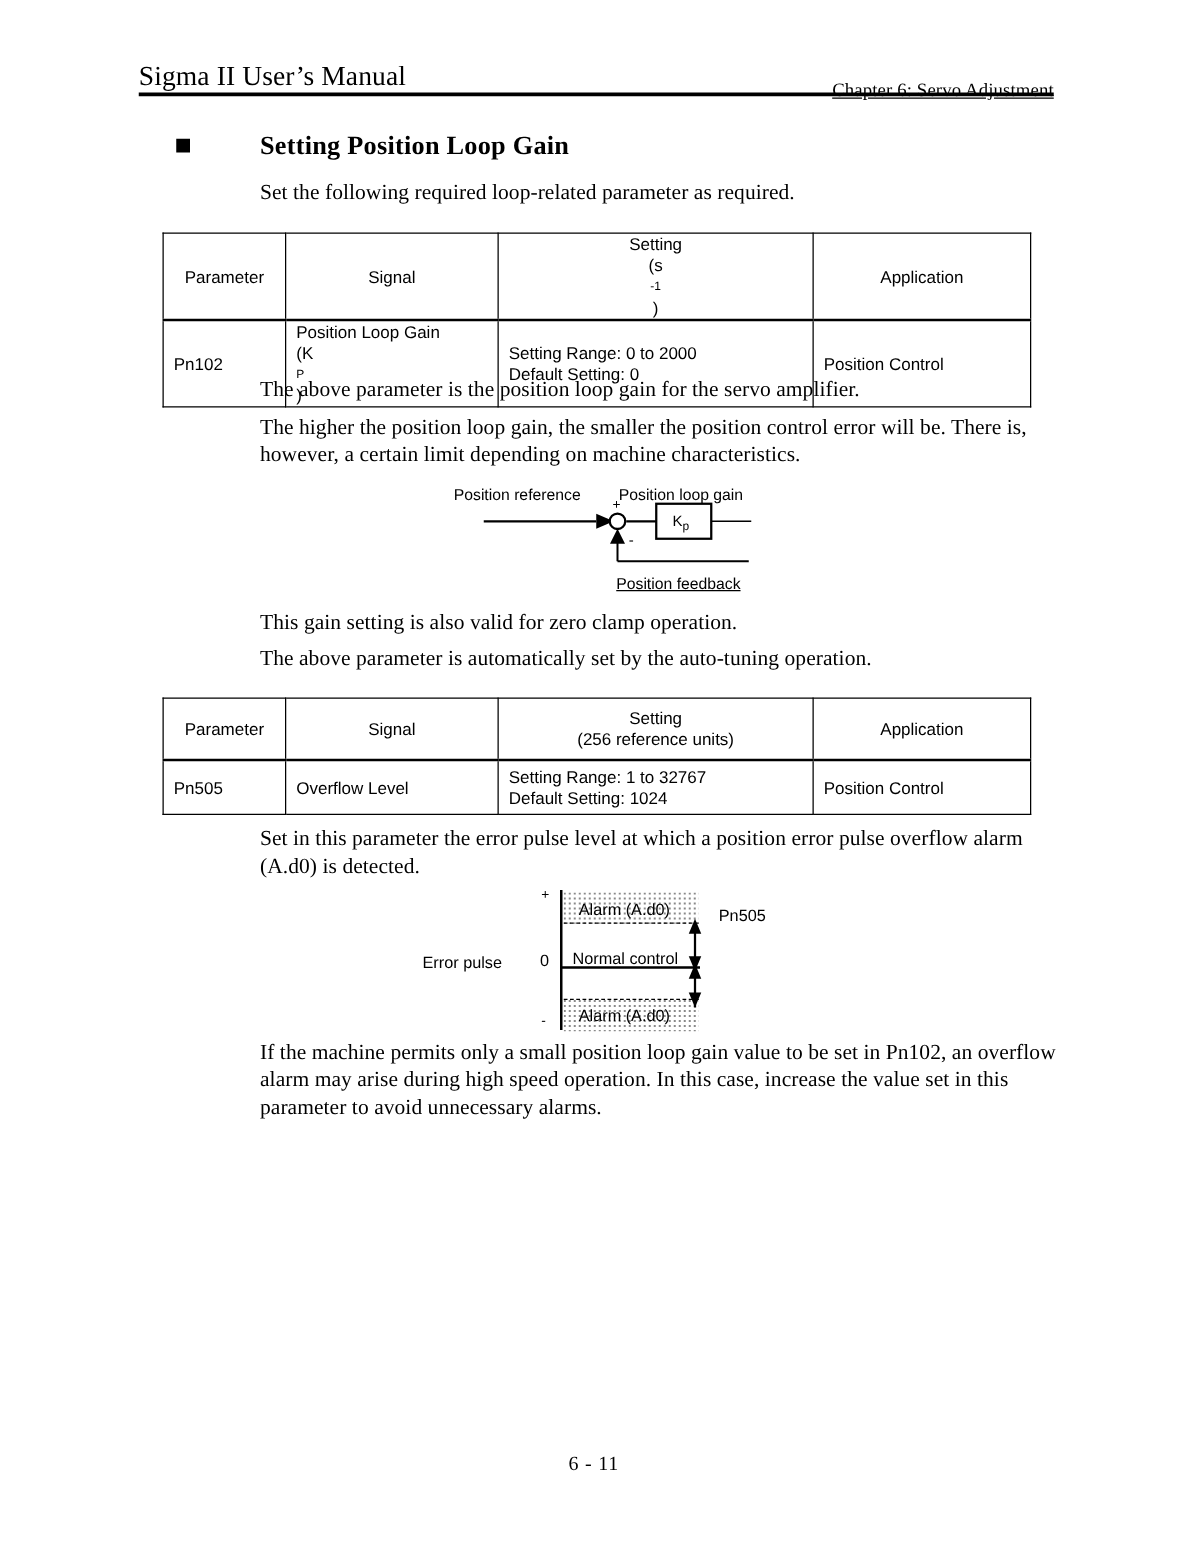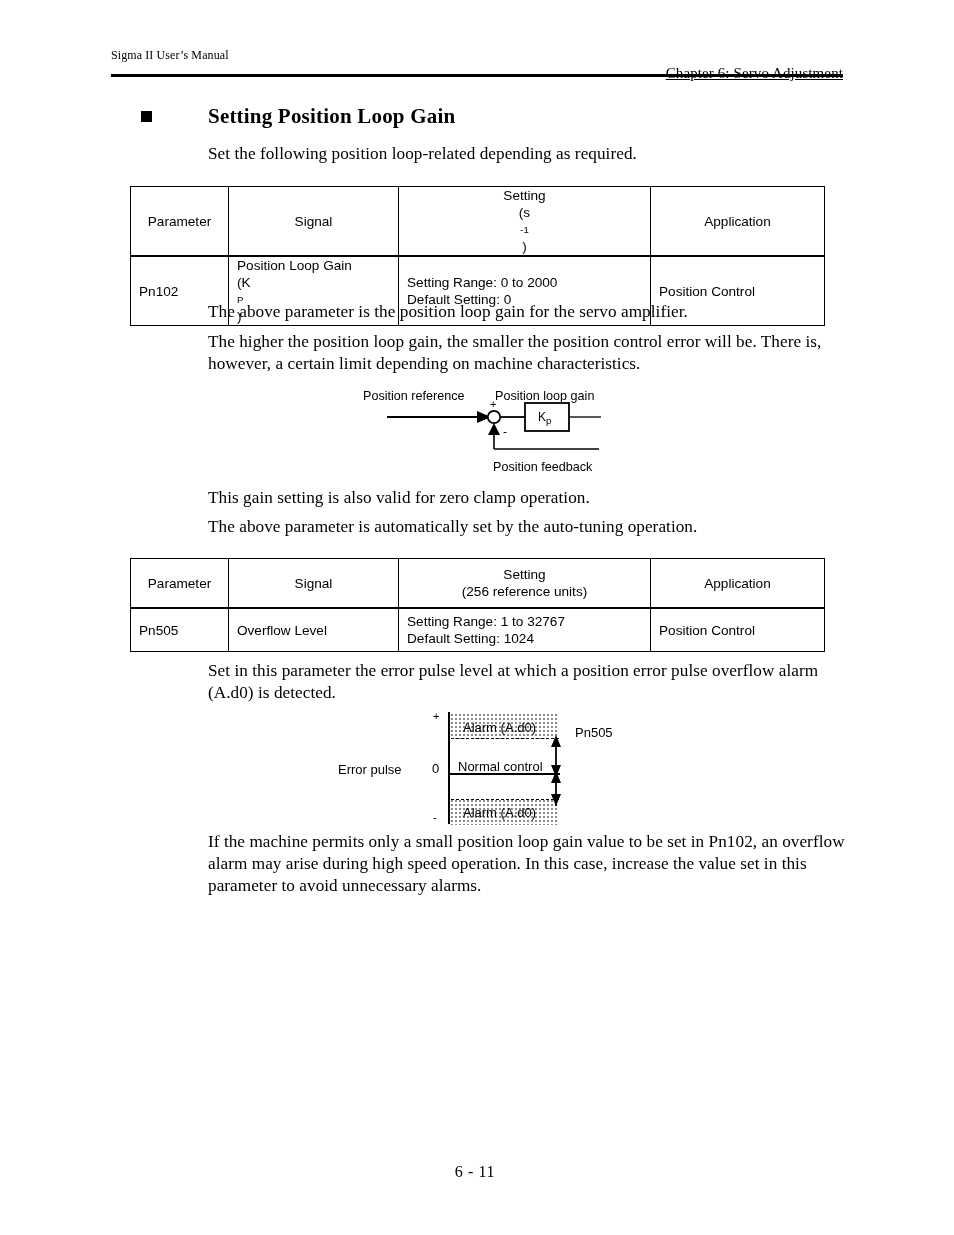"Sigma II User’s Manual" .page-header .hdr-left { font-size: 12px -> 22px }
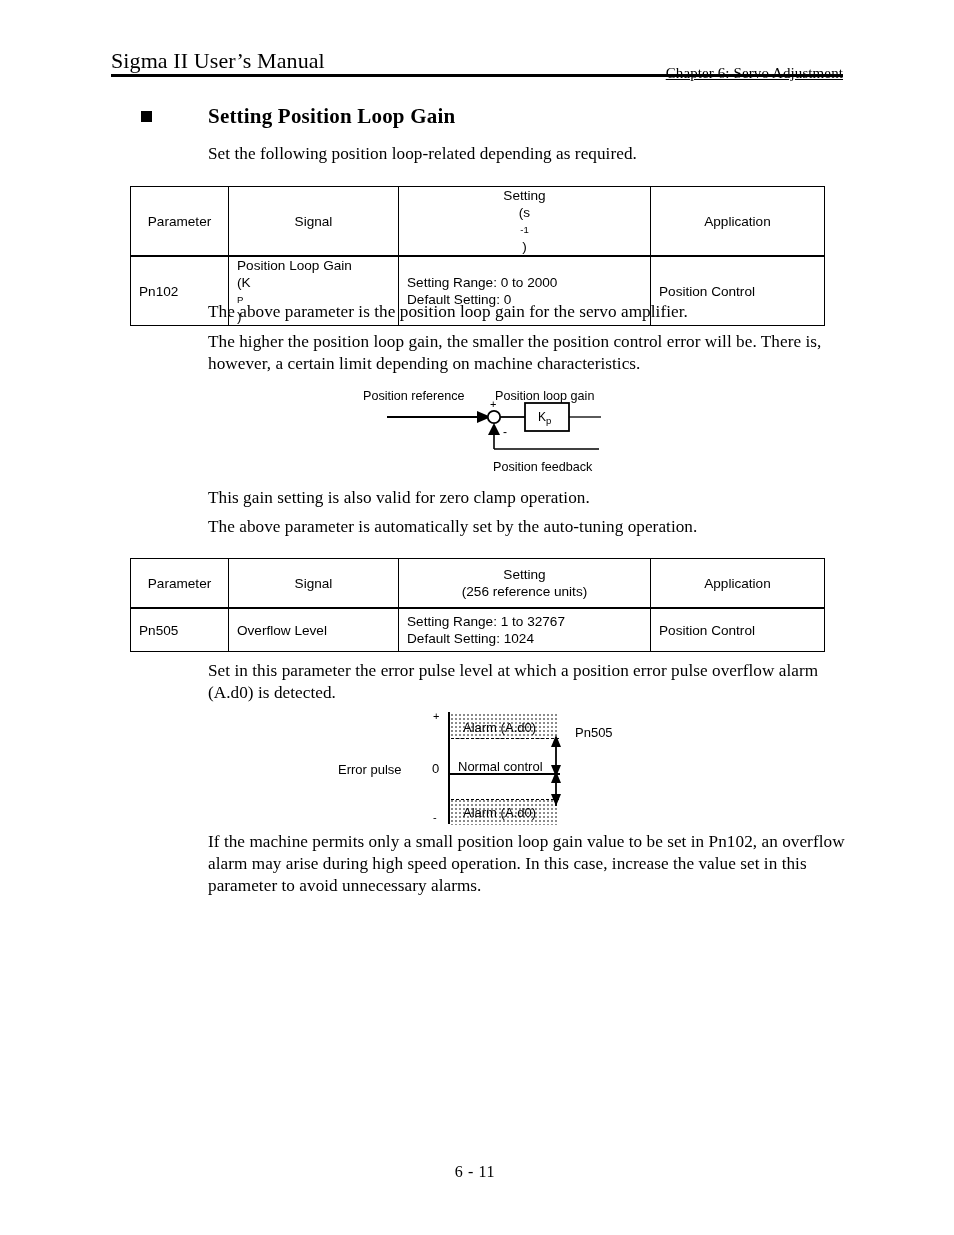"Set the following position loop-related" div.para { text: position loop-related depending -> required loop-related parameter }
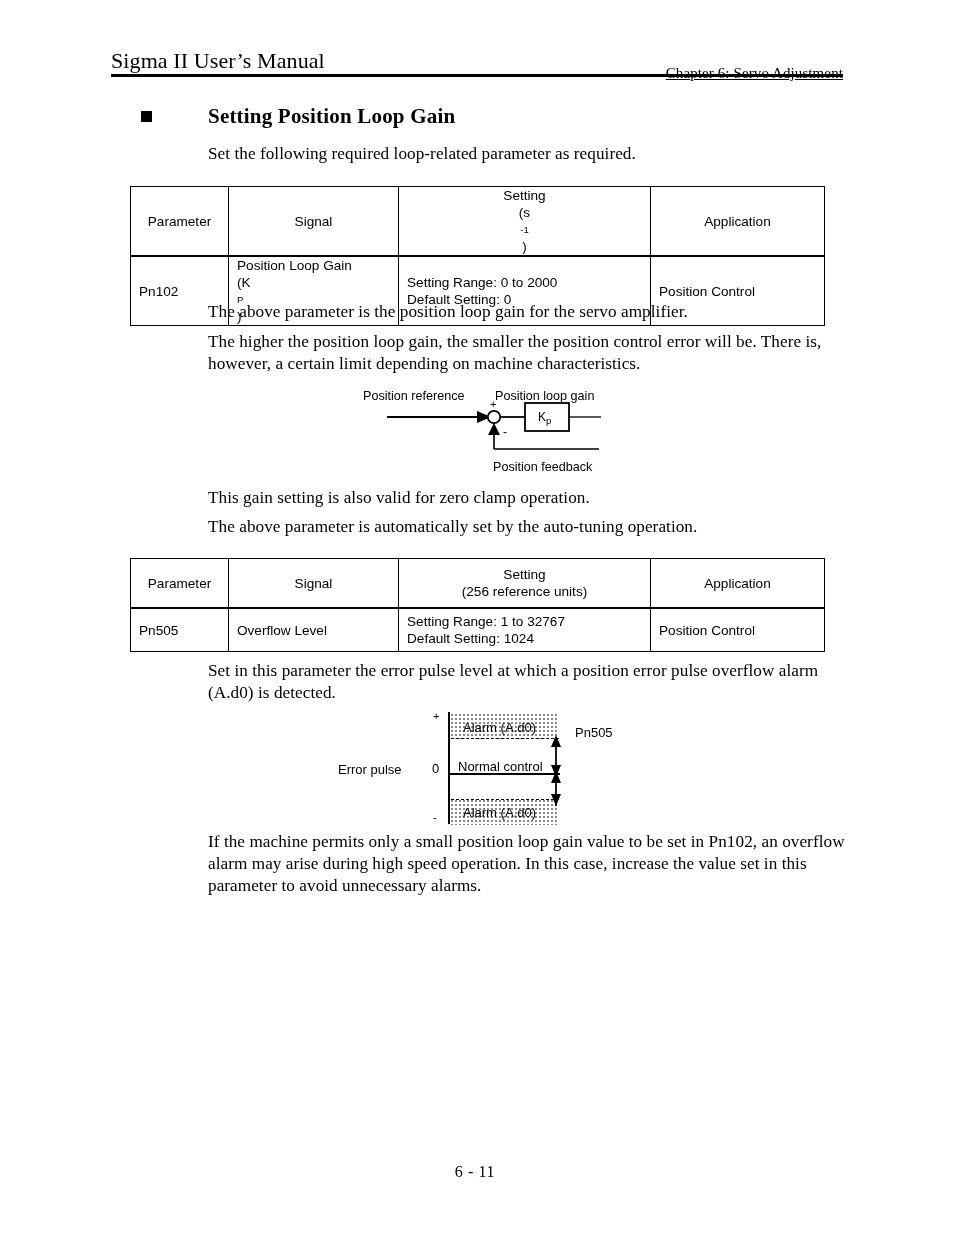"Position feedback" .bd-lbl-fb { text-decoration: none -> underline }
